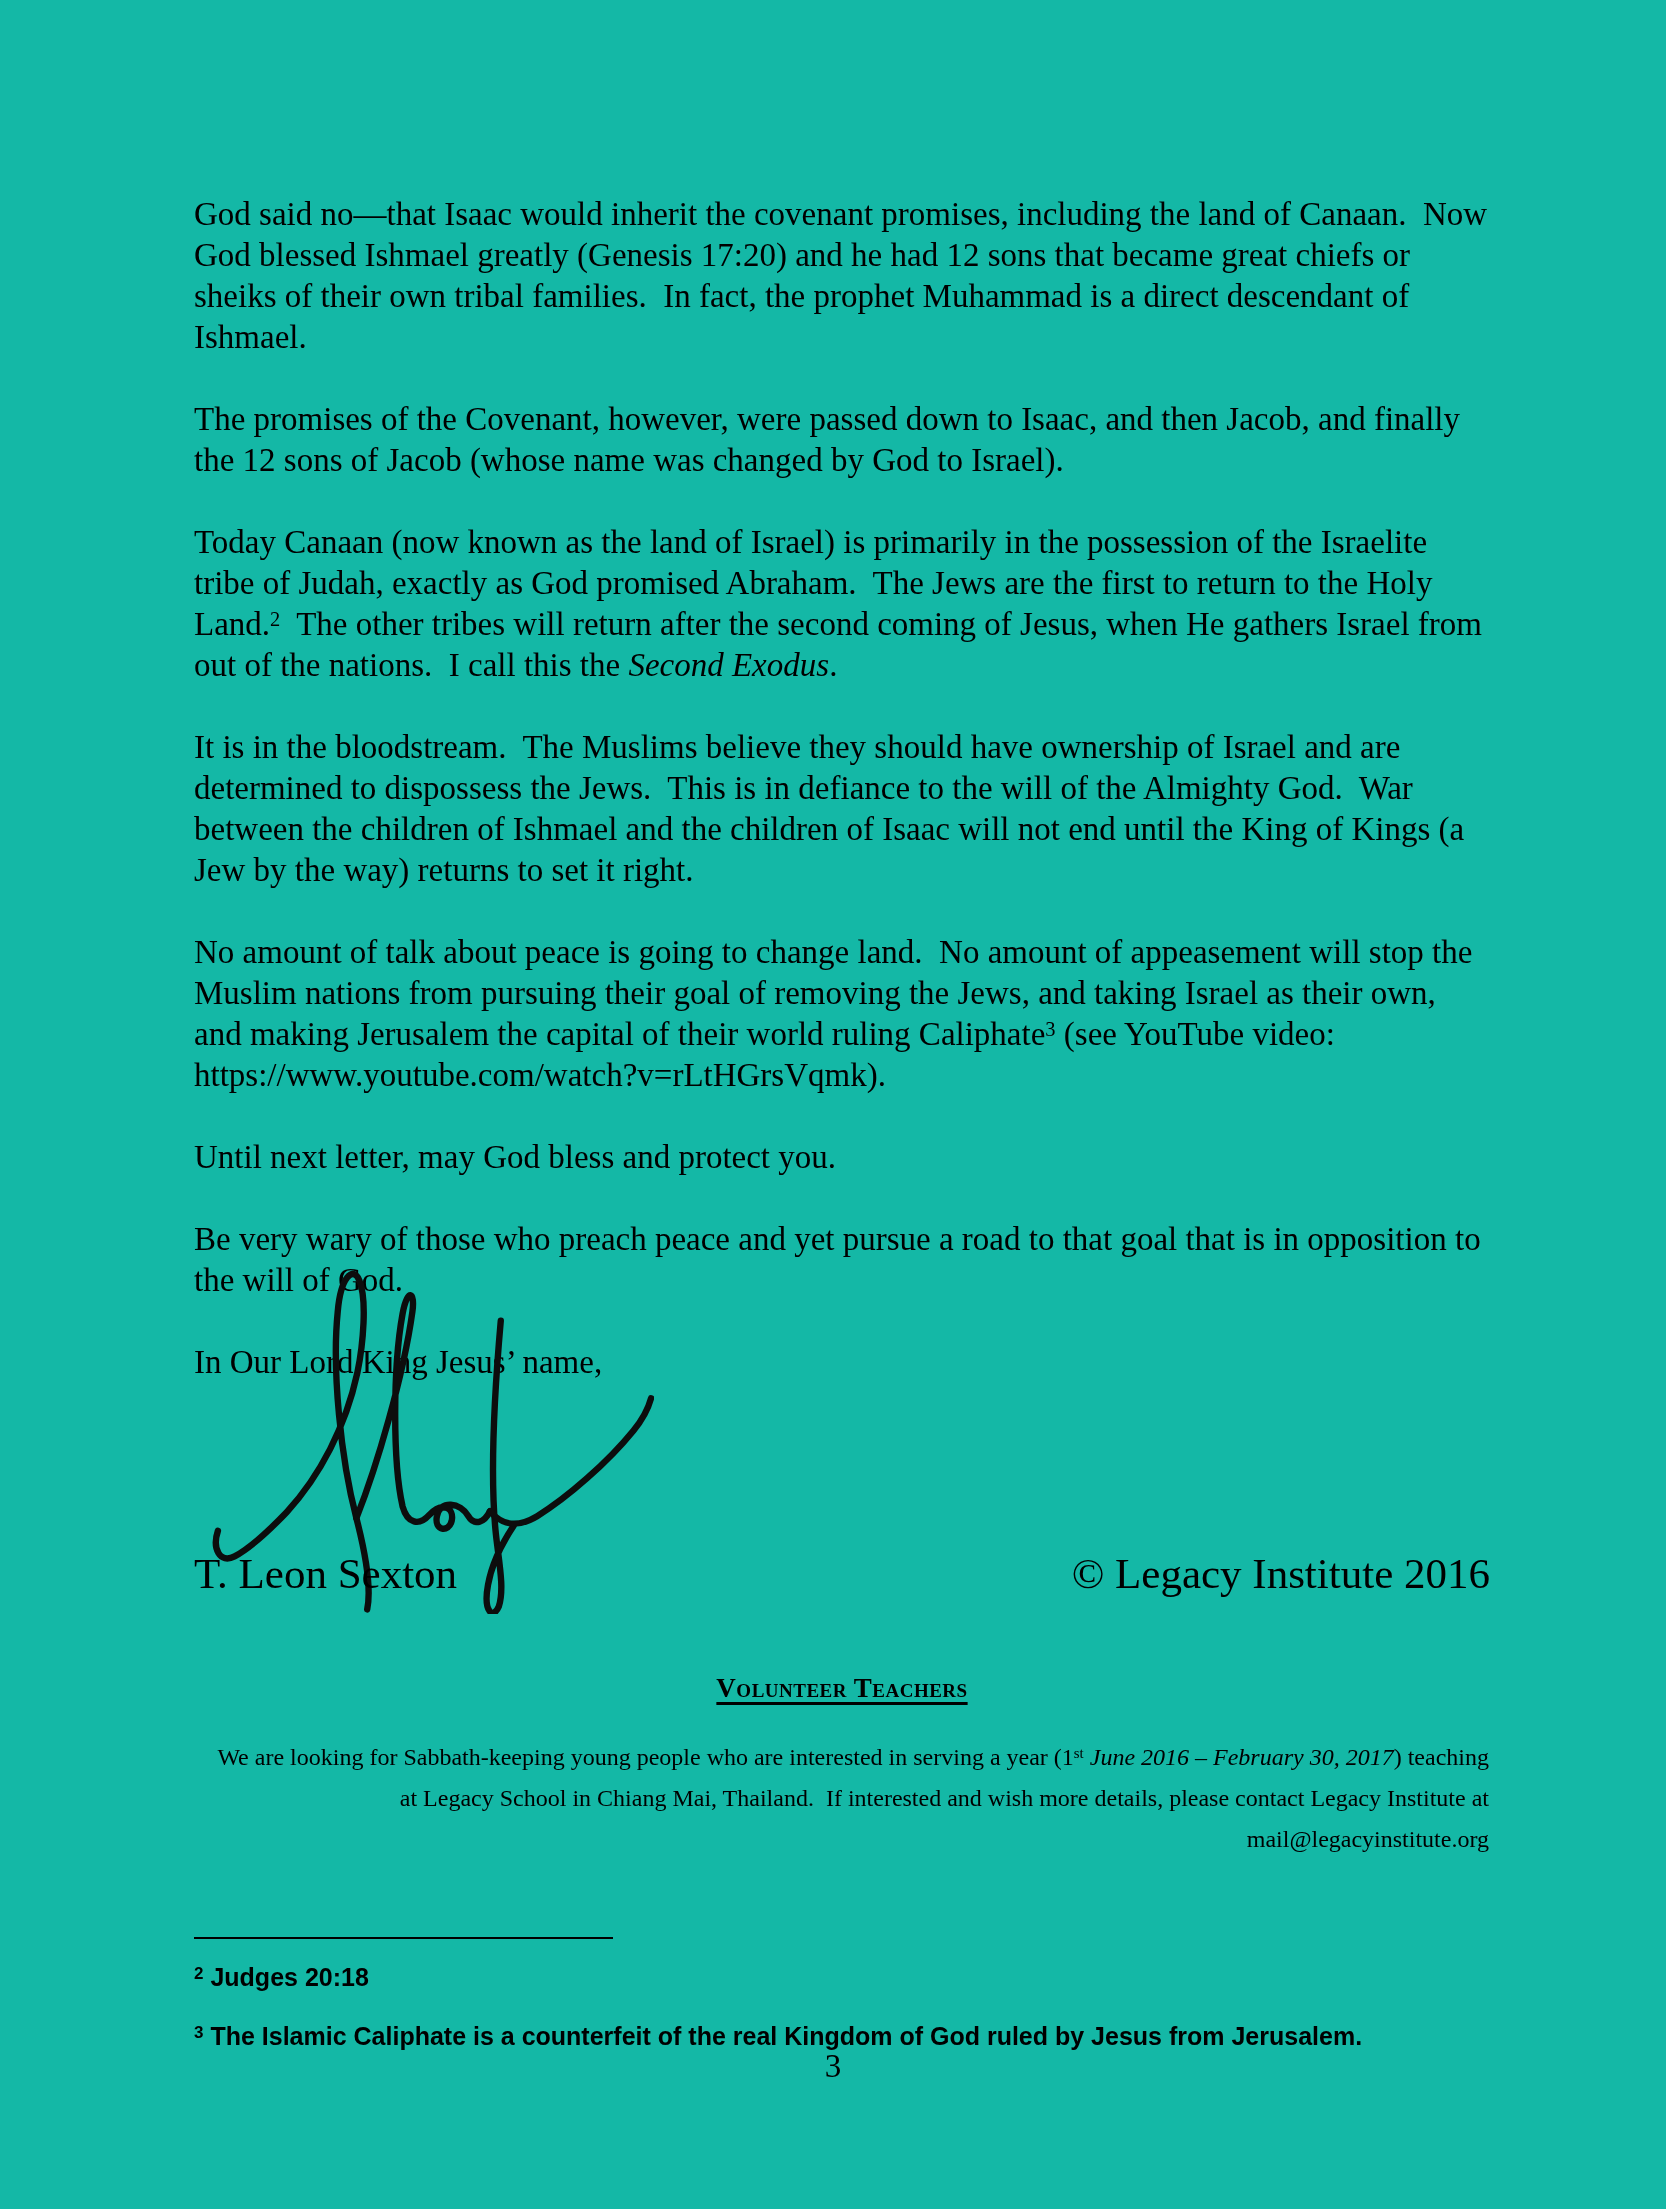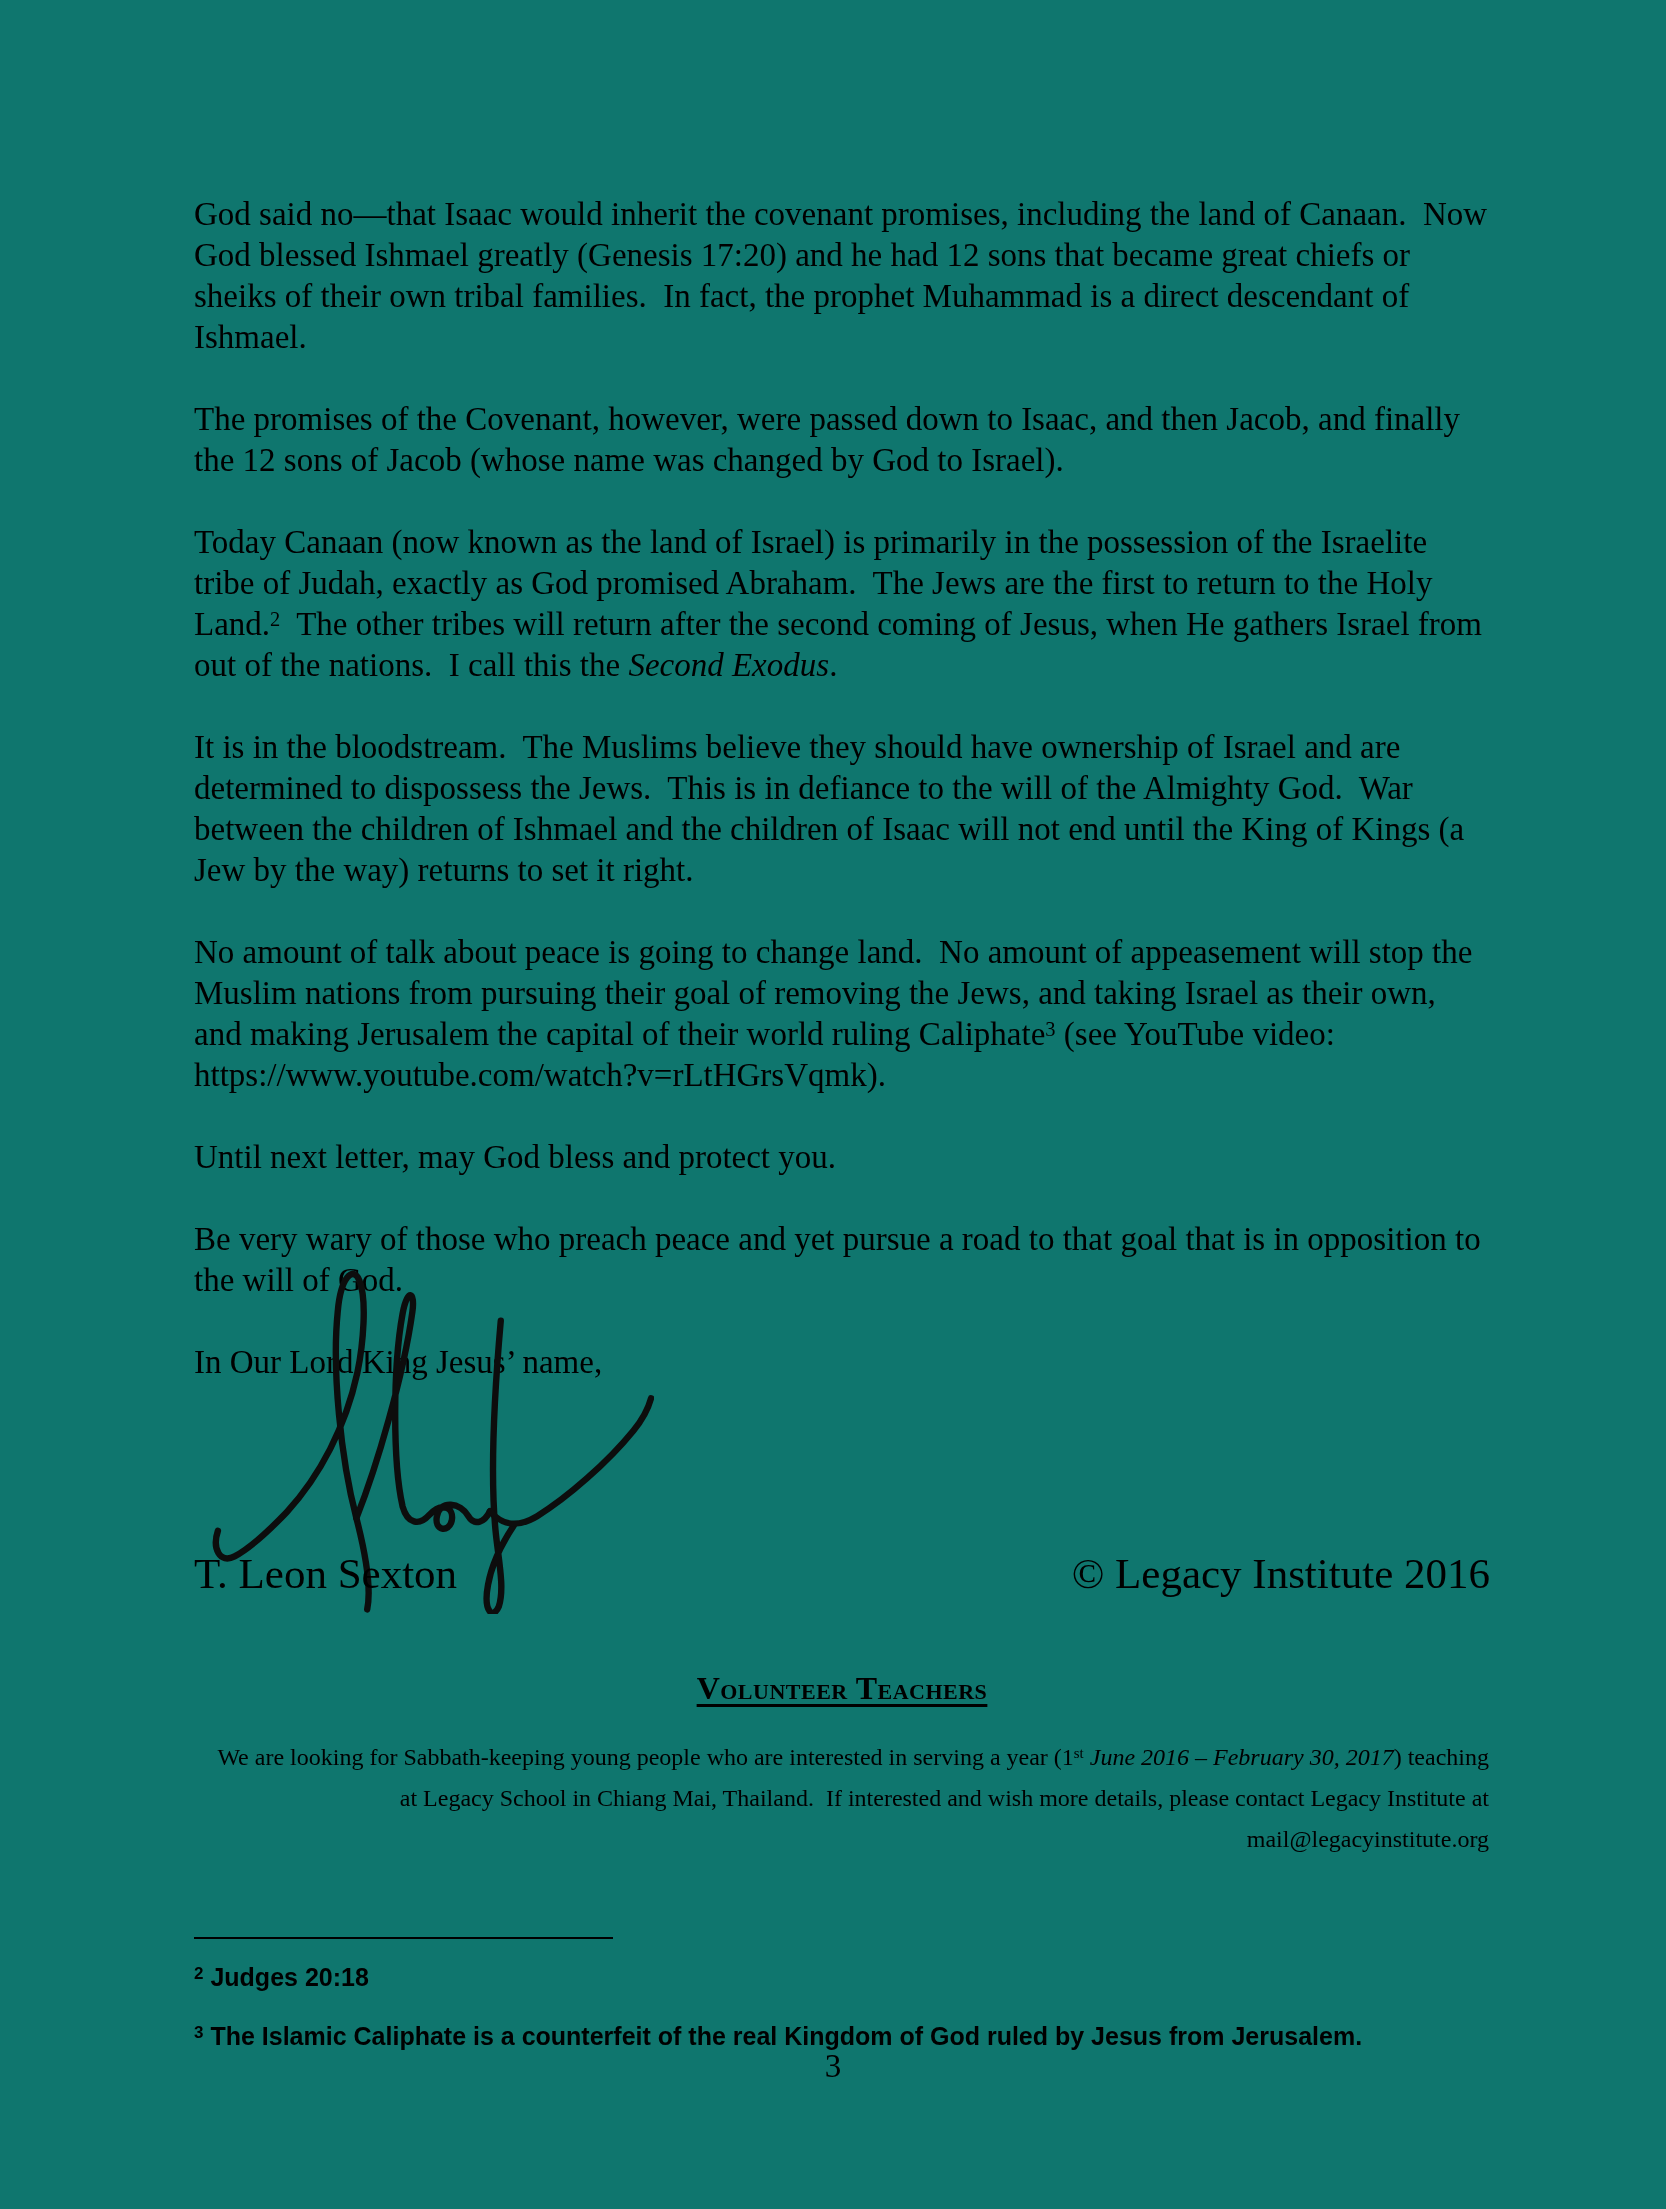"God said no—that Isaac would" .page { background: #0f766e -> #14b8a6 }
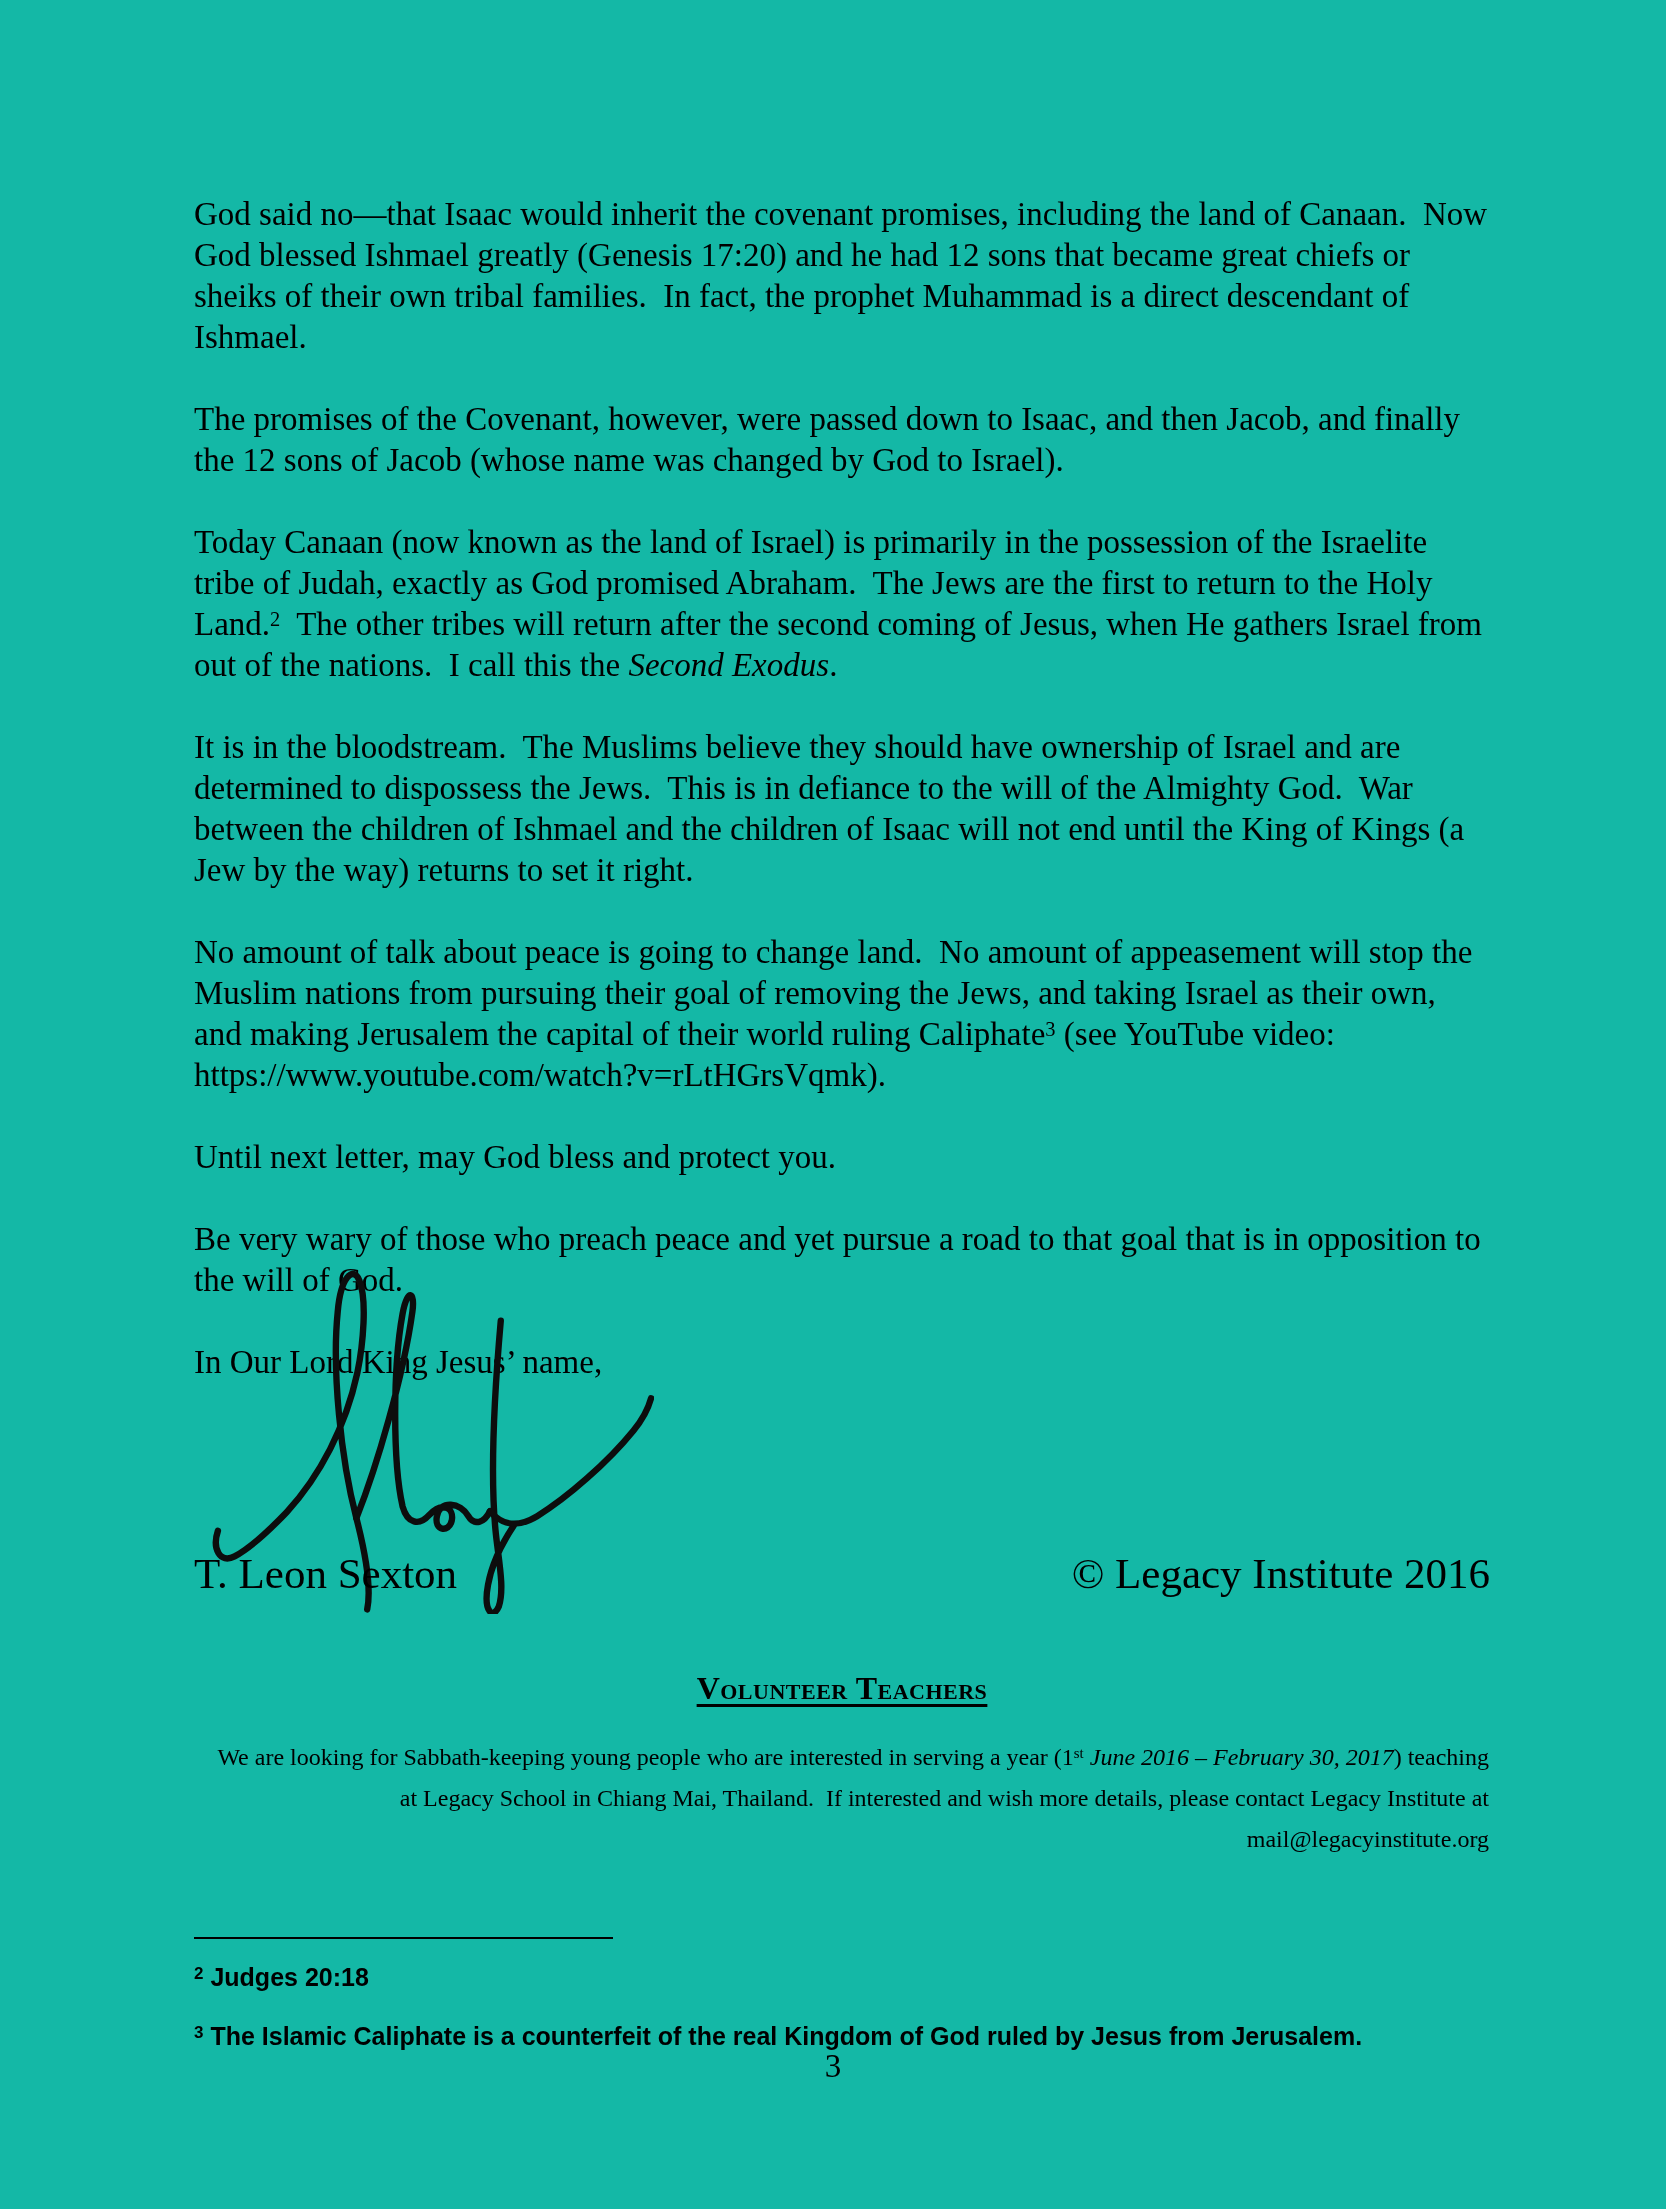"Volunteer Teachers" .vt-heading { font-size: 32px -> 27px }
